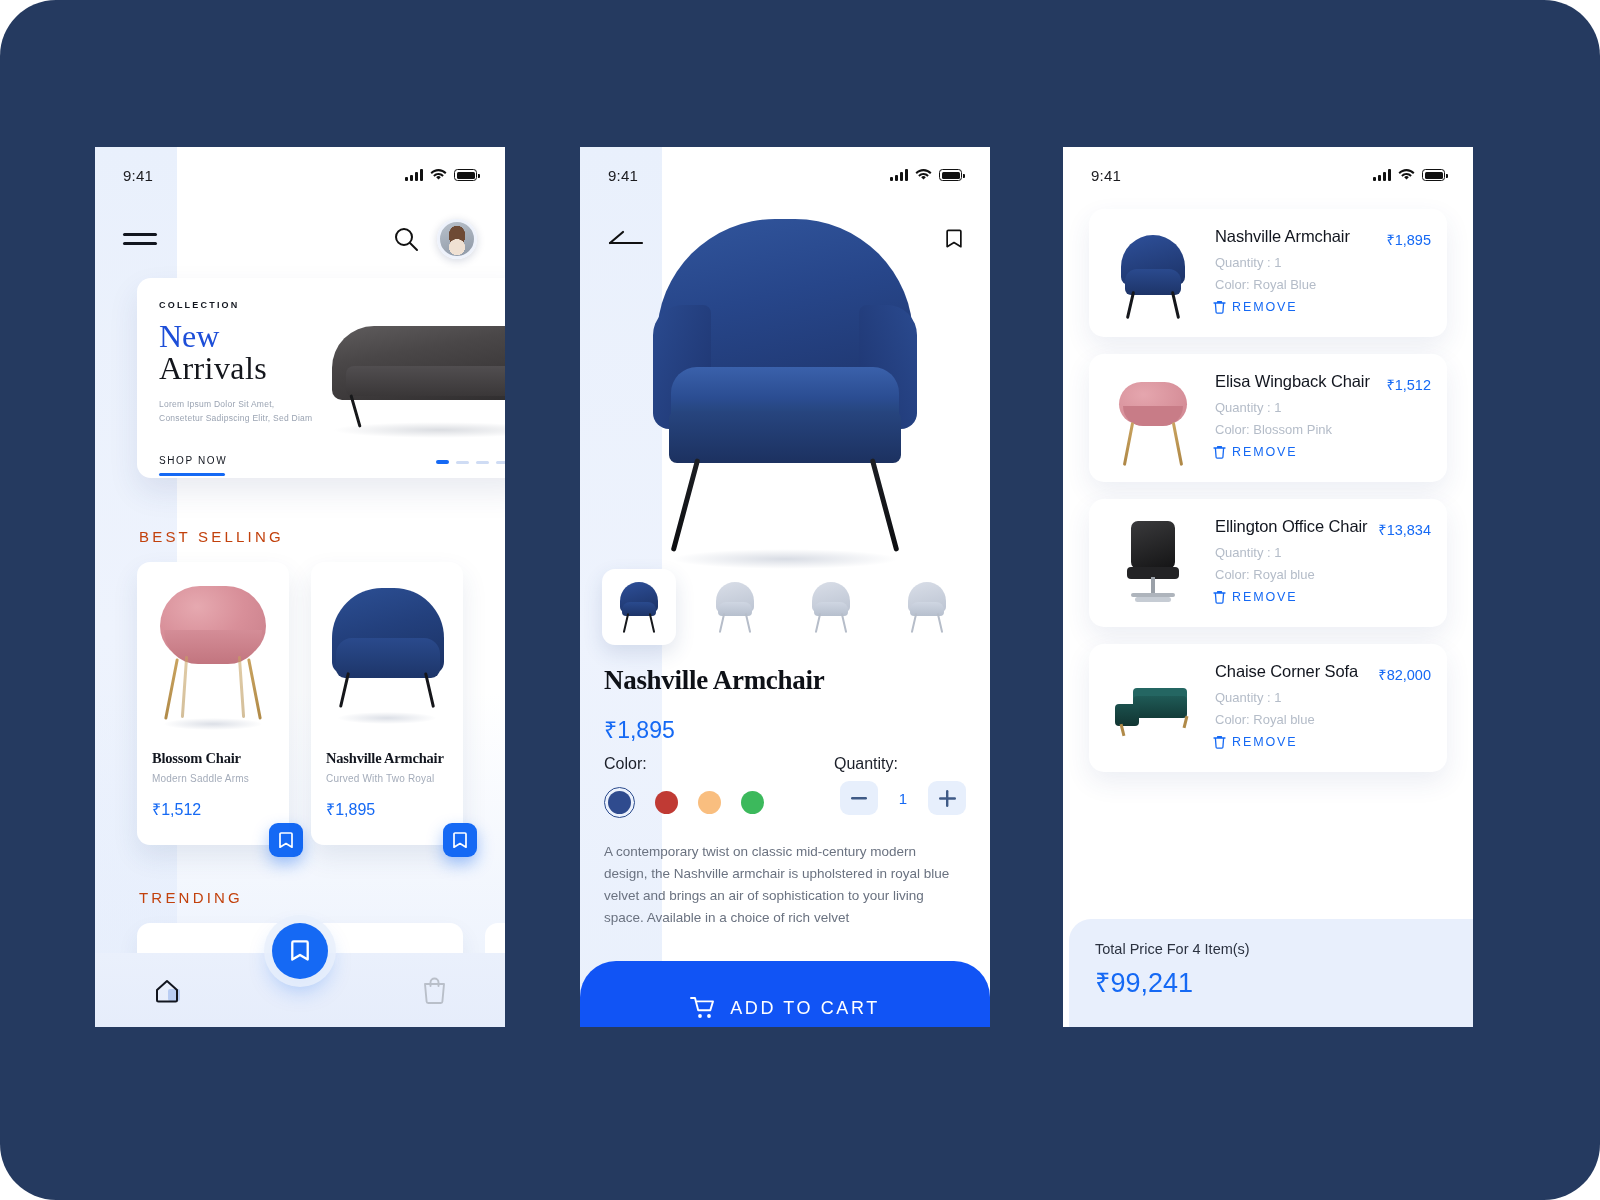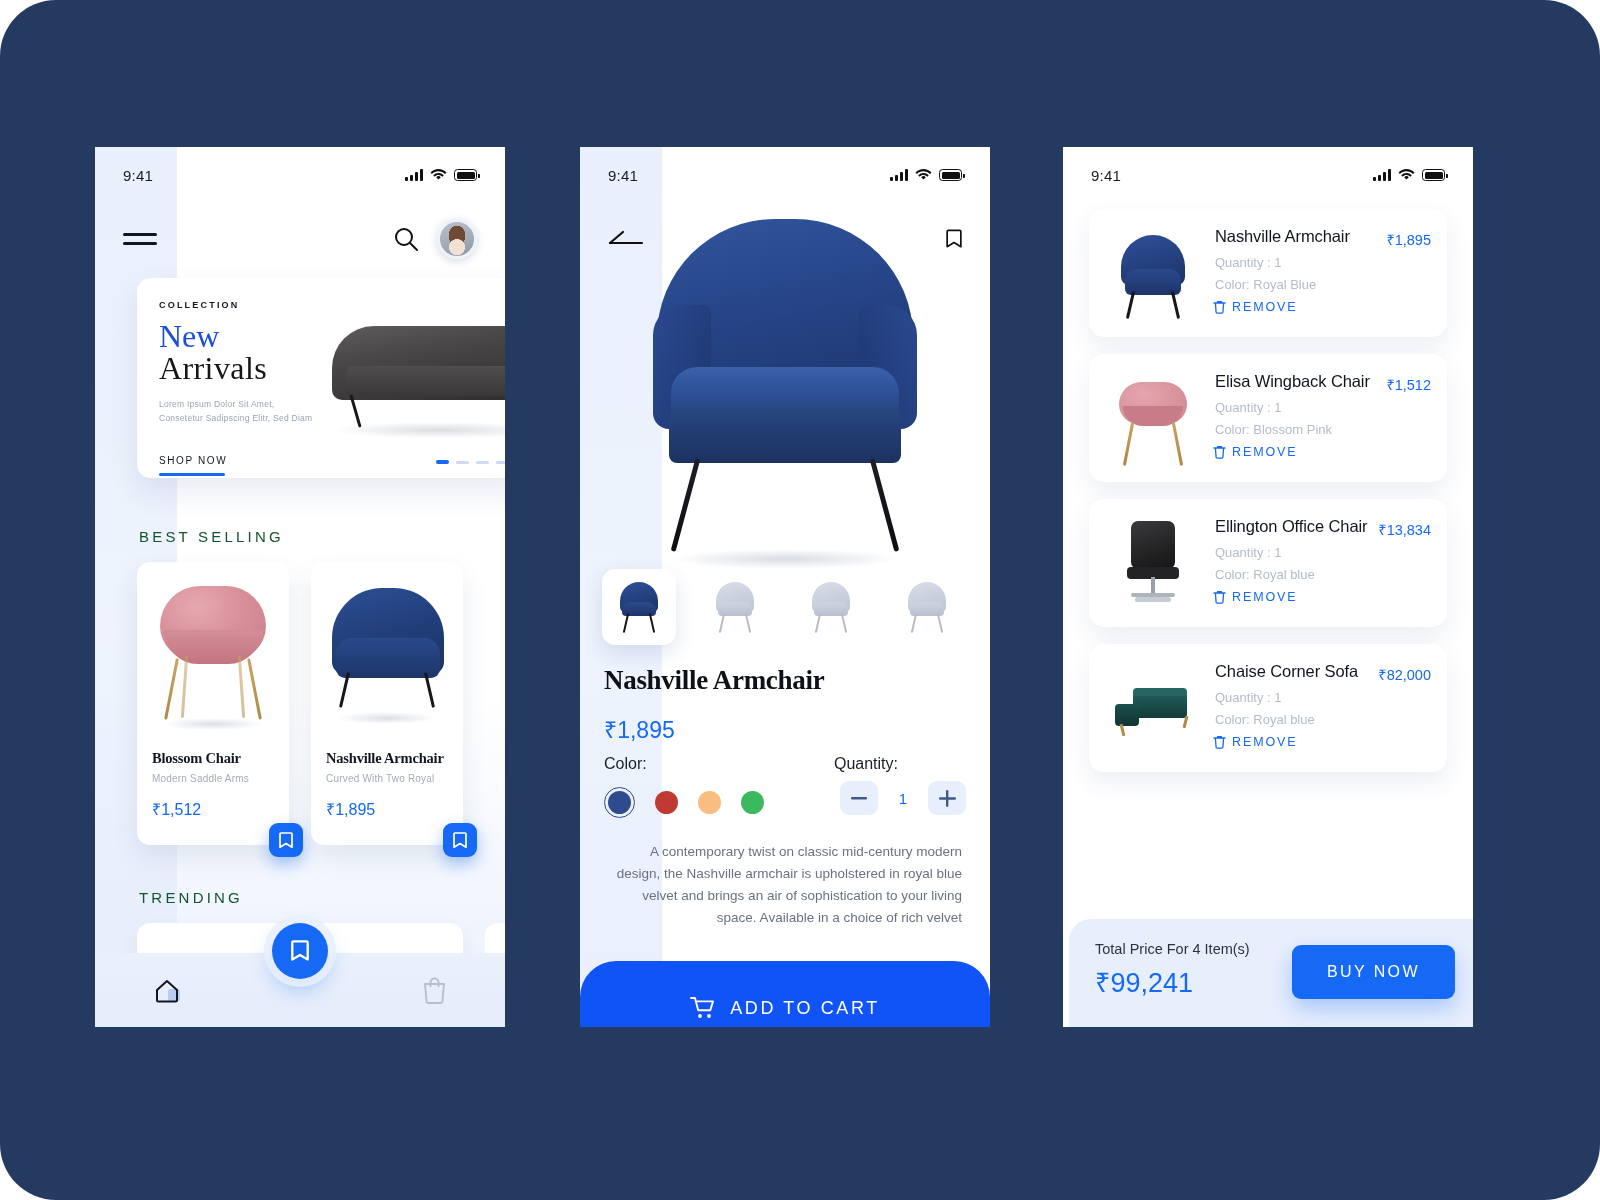"BEST SELLING" .sect-title { color: #14532d -> #c2410c }
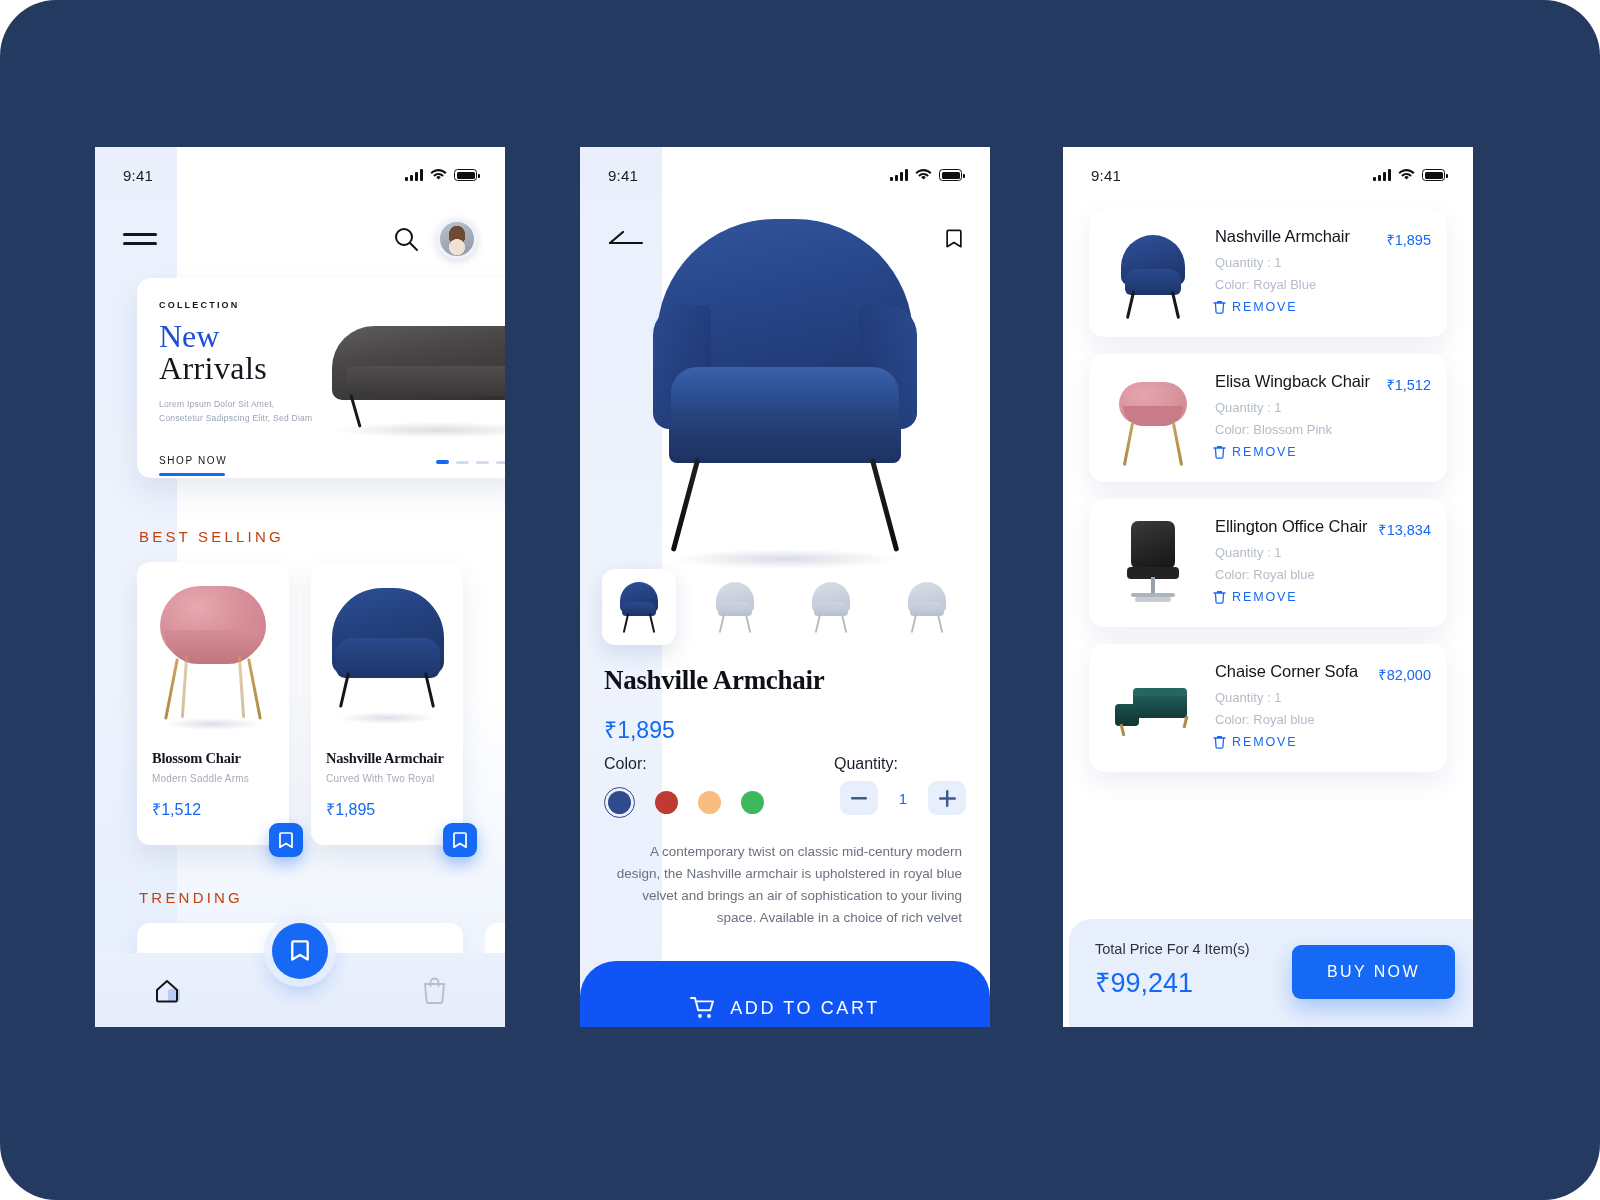"A contemporary twist on classic" .d-desc { text-align: right -> none }
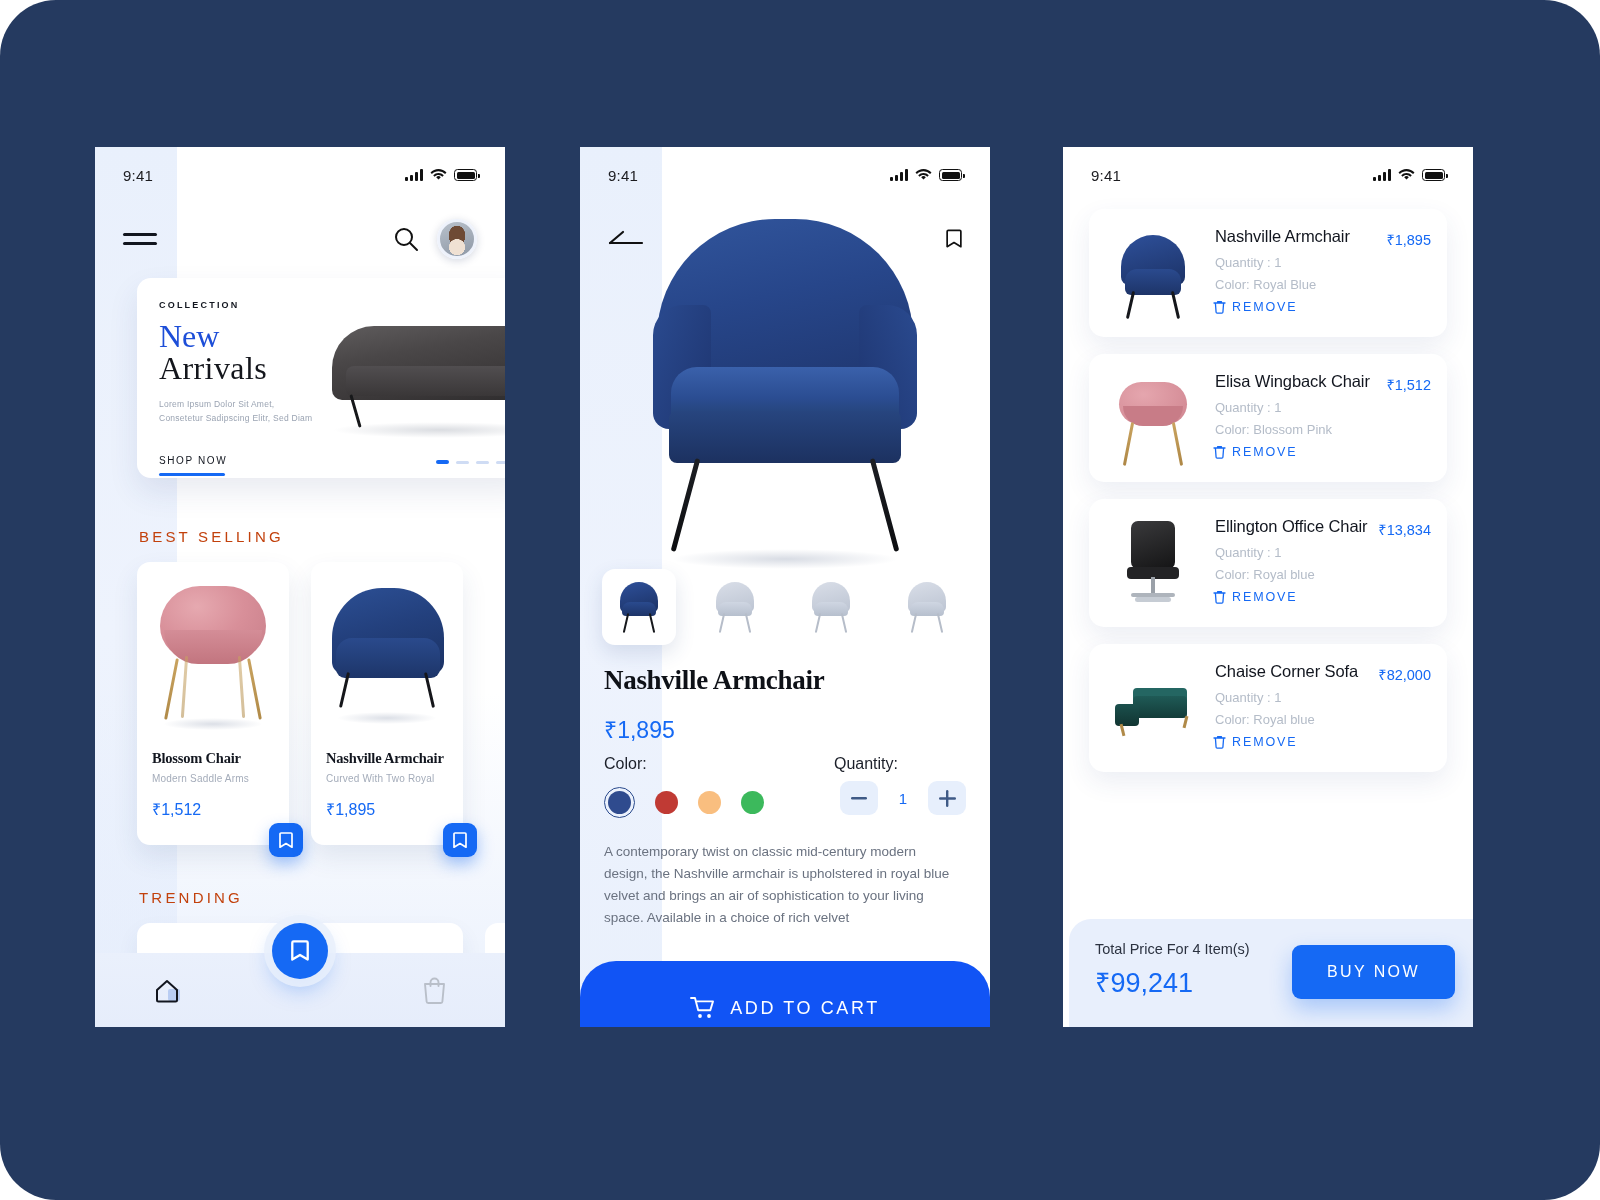"BUY NOW" div.buy { html: <div> <span>BUY NOW</span> </div> -> none }
